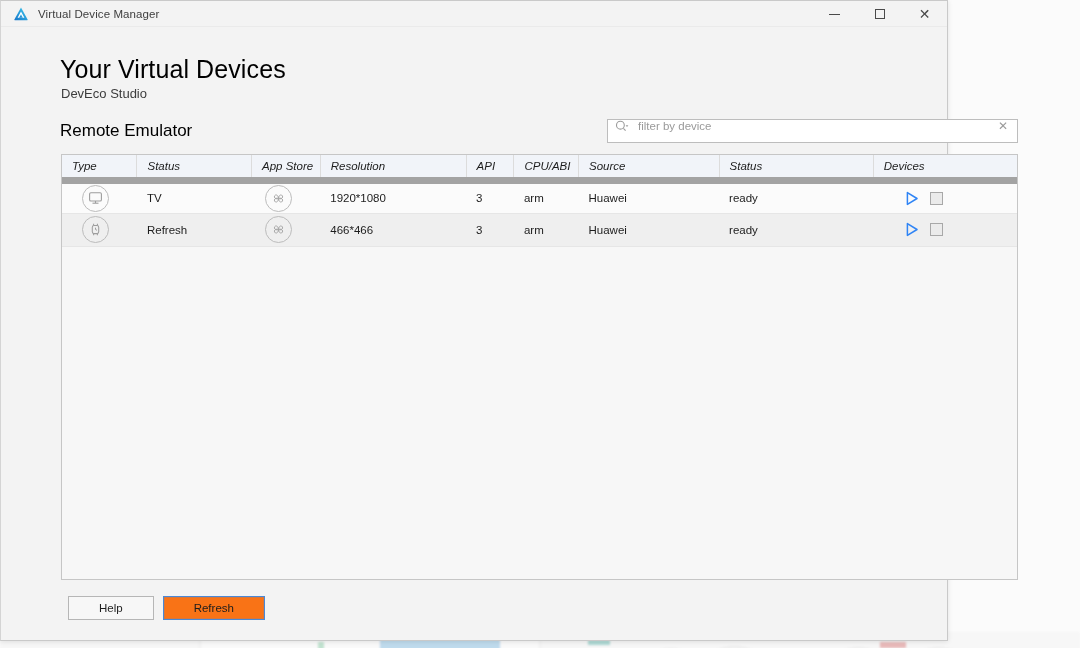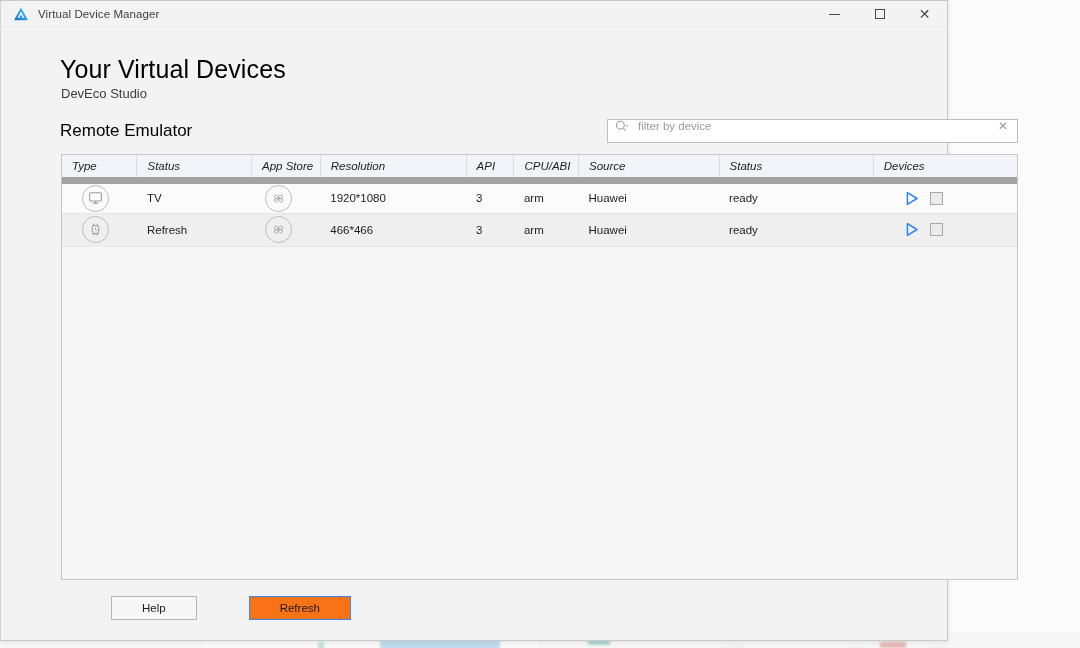"Help" .btn { margin-left: 43px -> none }
